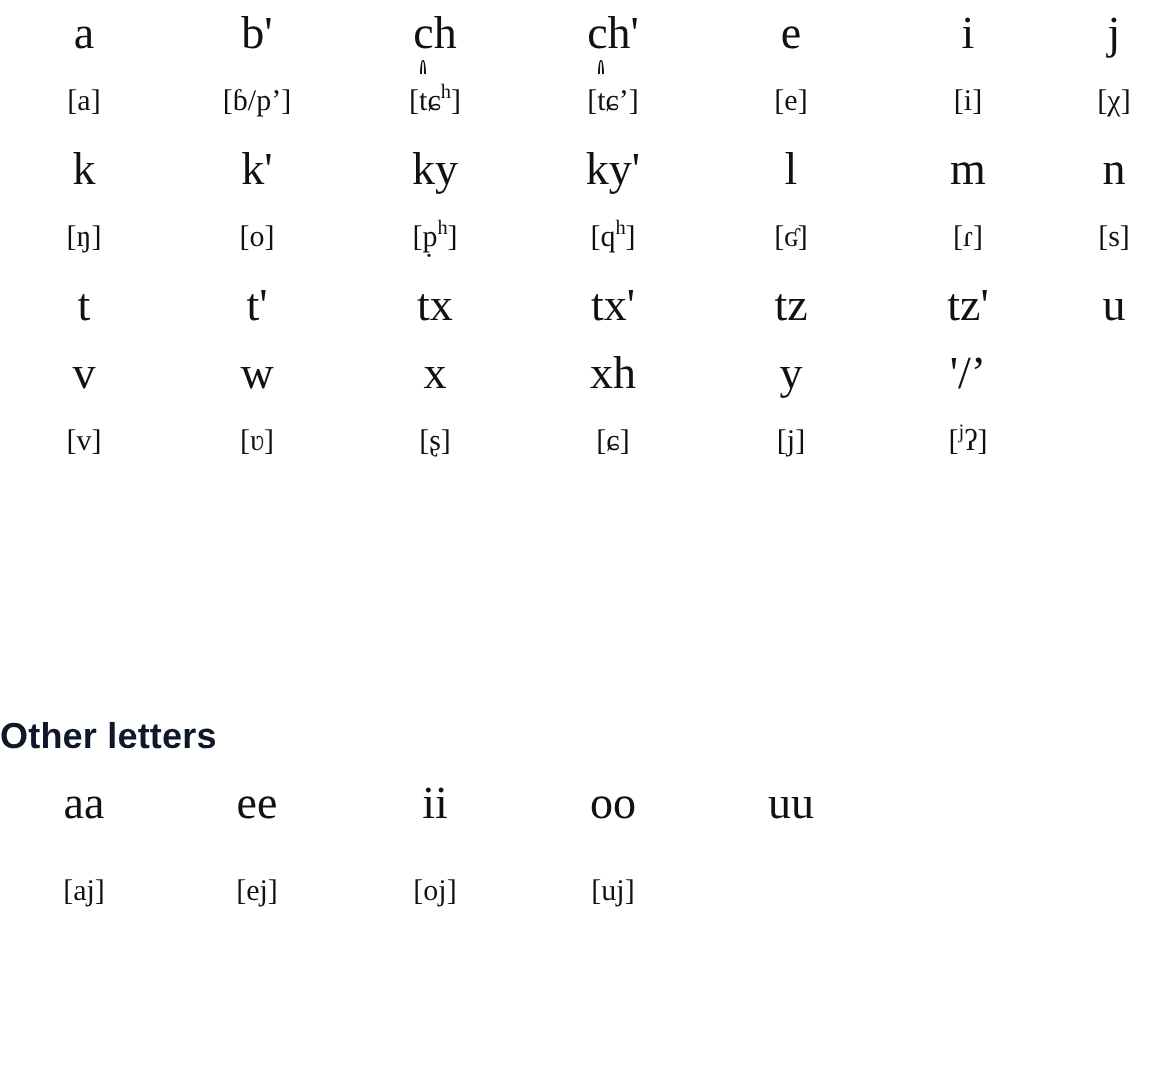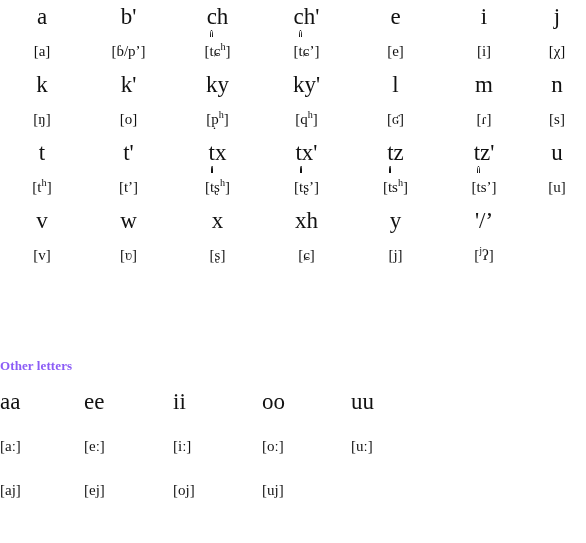"[th]" tr.ipa { html: <tr> <td>[t<span>h</span>]</td> <td>[t’]</td> <td>[<span>t<span></span></span>ʂ<span>h</span>]</td> <td>[<span>t<span></span></span>ʂʼ]</td> <td>[<span>t<span></span></span>s<span>h</span>]</td> <td>[<span>t<span></span></span>sʼ]</td> <td>[u]</td> </tr> -> none }
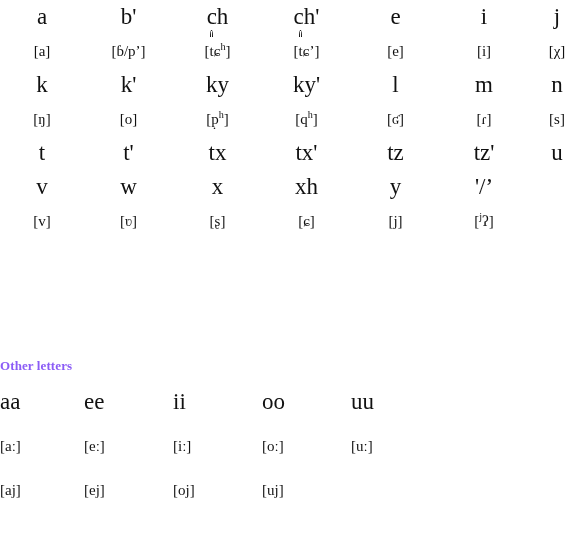"Other letters" .section-head { color: #8b5cf6 -> #0f172a; font-family: Liberation Serif, serif -> Liberation Sans, sans-serif; font-size: 13px -> 18px }
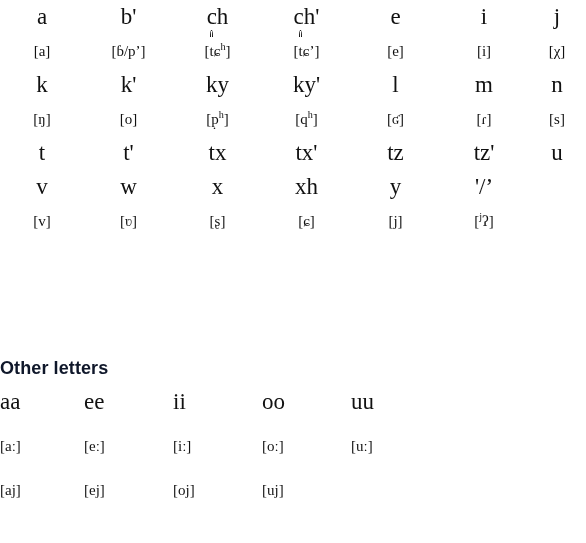"aa" .other-grid td { text-align: none -> center }
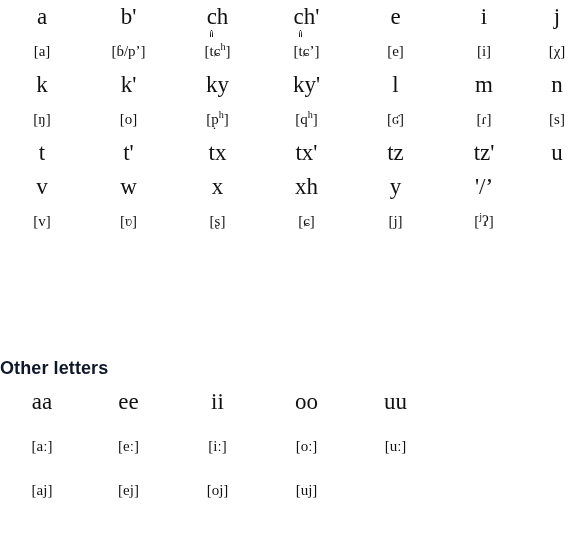"[aː]" tr.ipa { html: <tr> <td>[aː]</td> <td>[eː]</td> <td>[iː]</td> <td>[oː]</td> <td>[uː]</td> <td></td> </tr> -> none }
